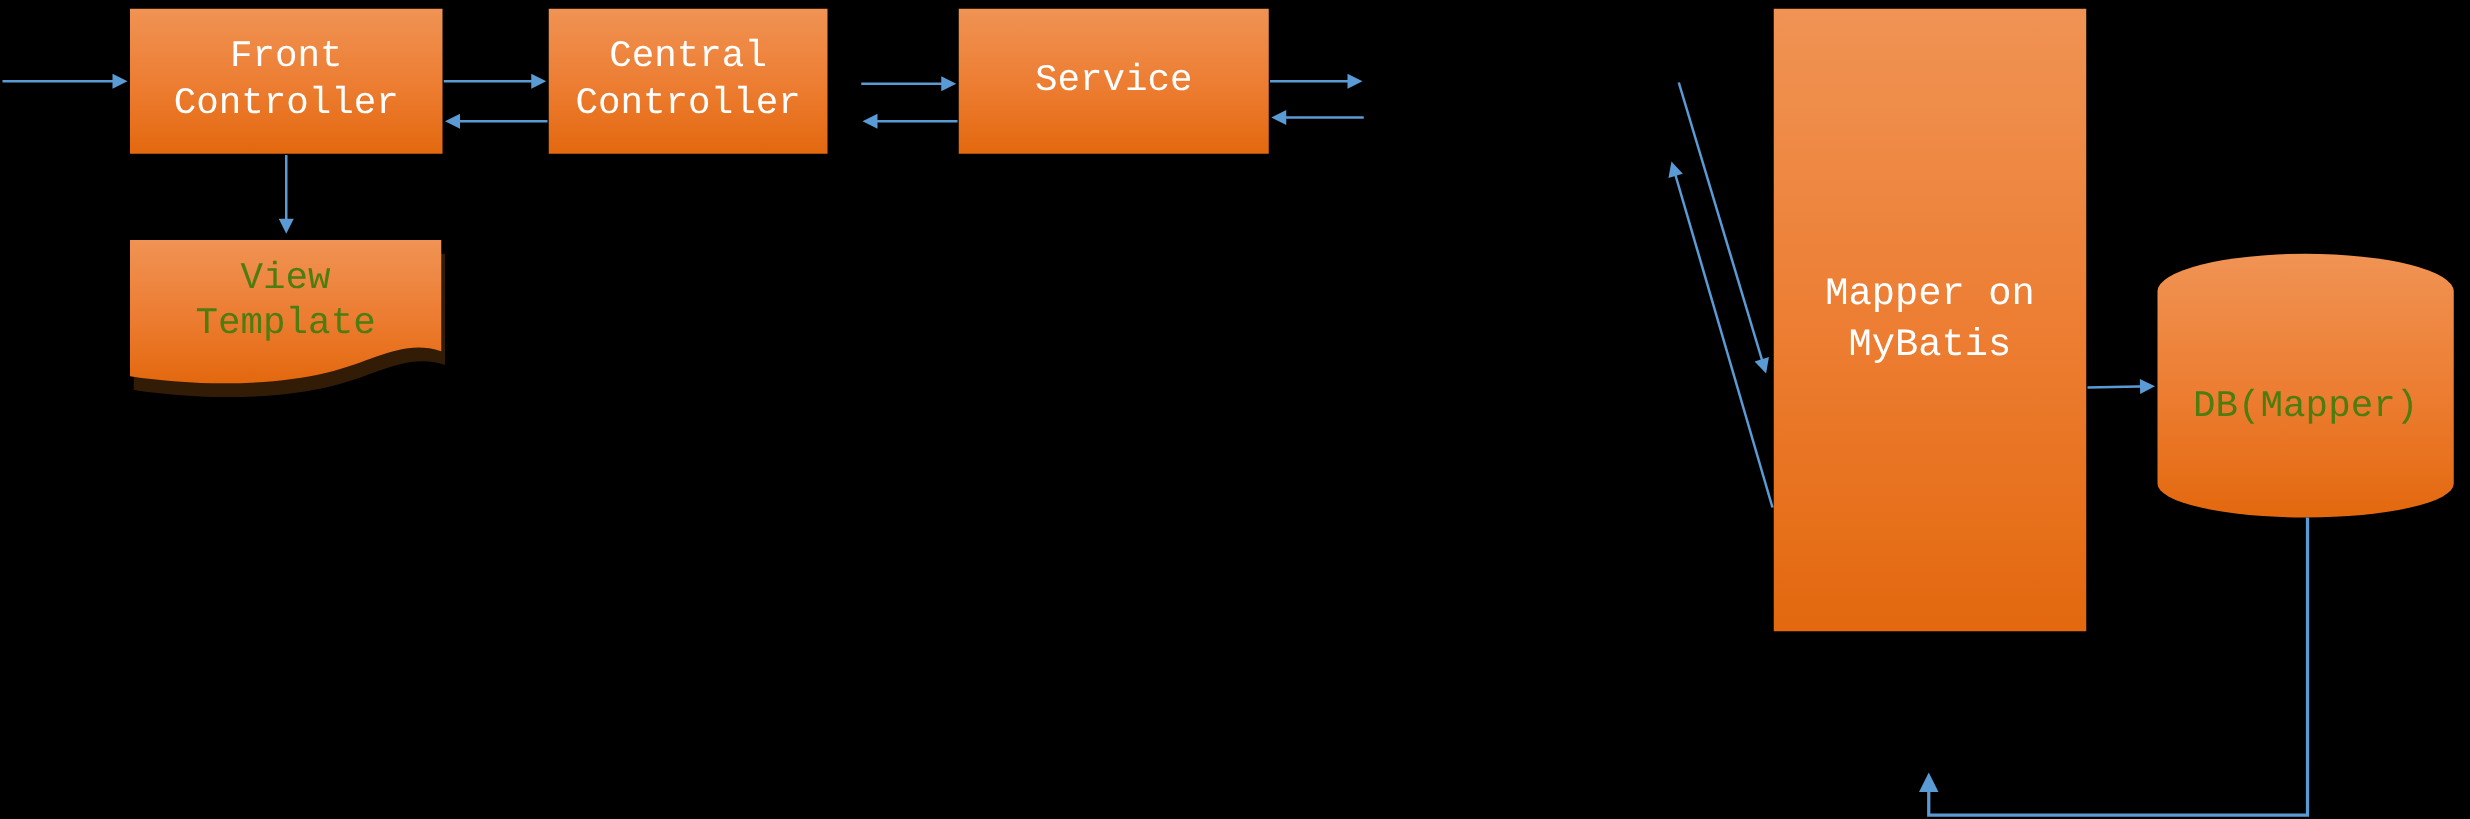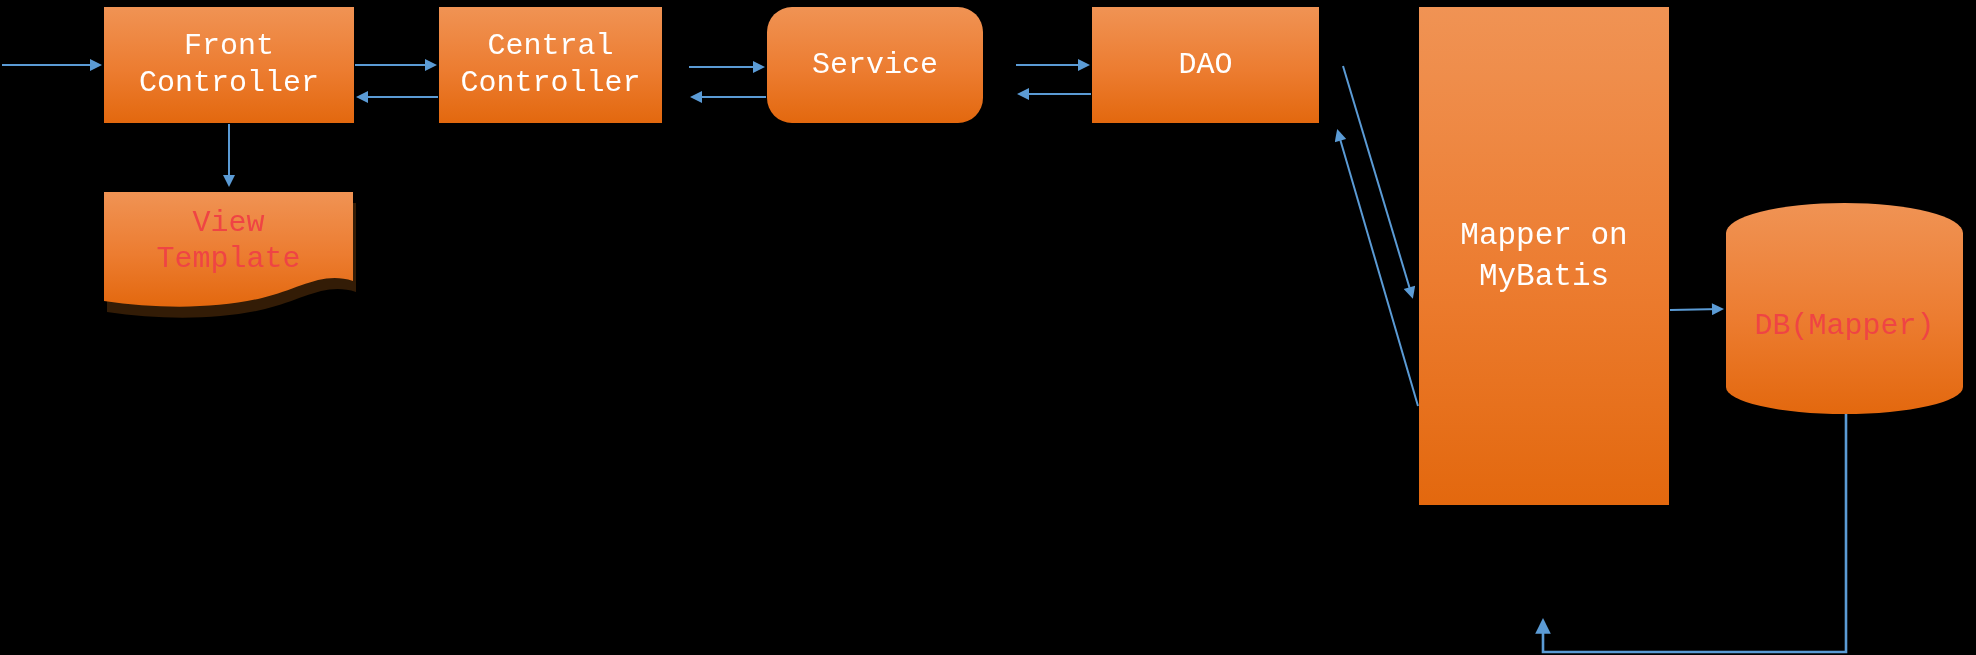"Service" #n-service { border-radius: 25px -> none; width: 216px -> 248px }
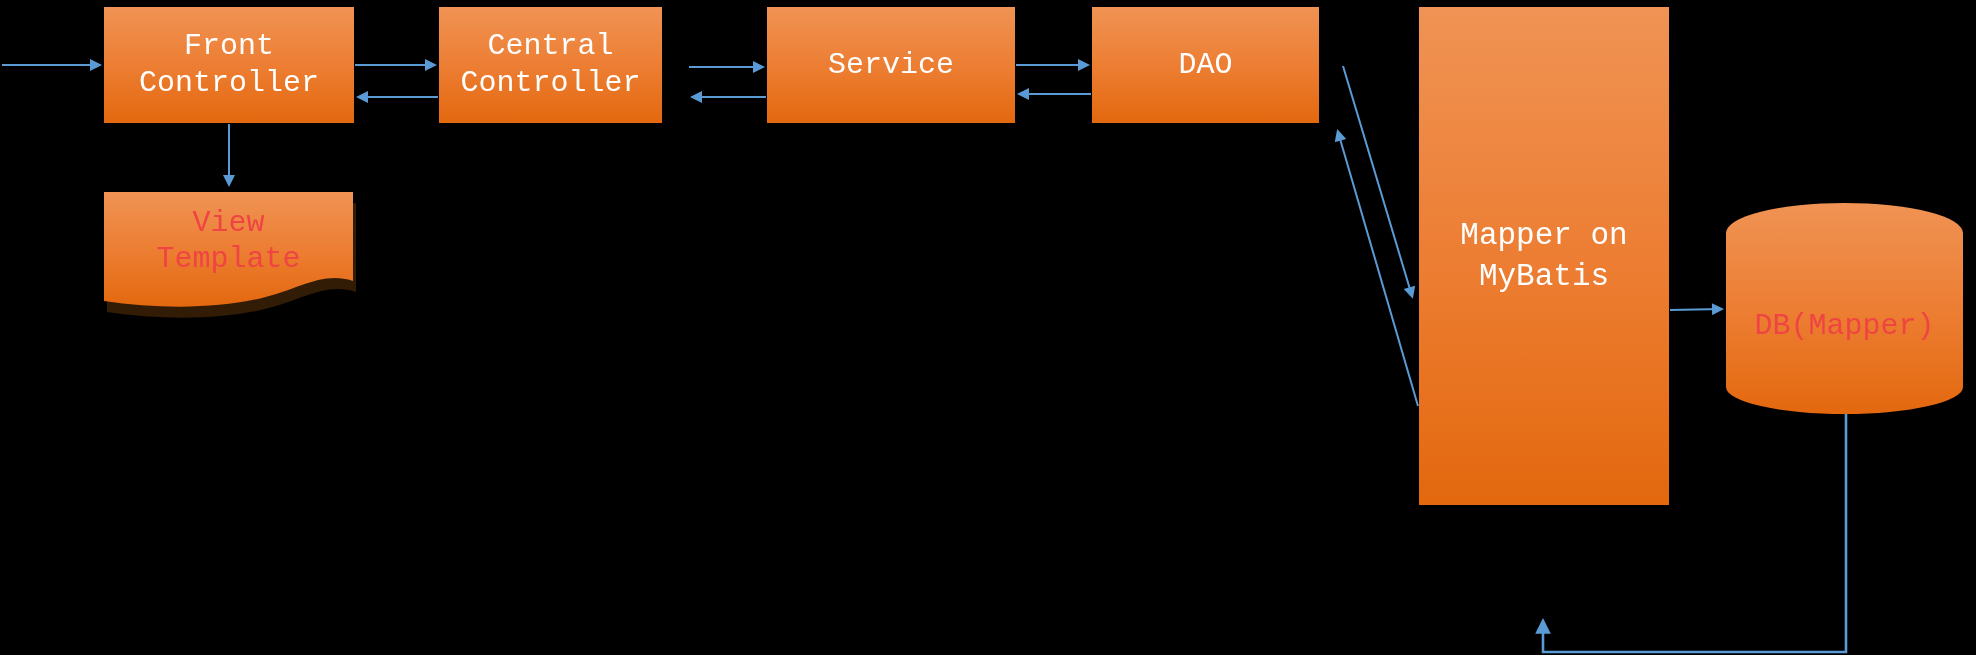"DAO" div.node { html: <div> <span>DAO</span> </div> -> none }
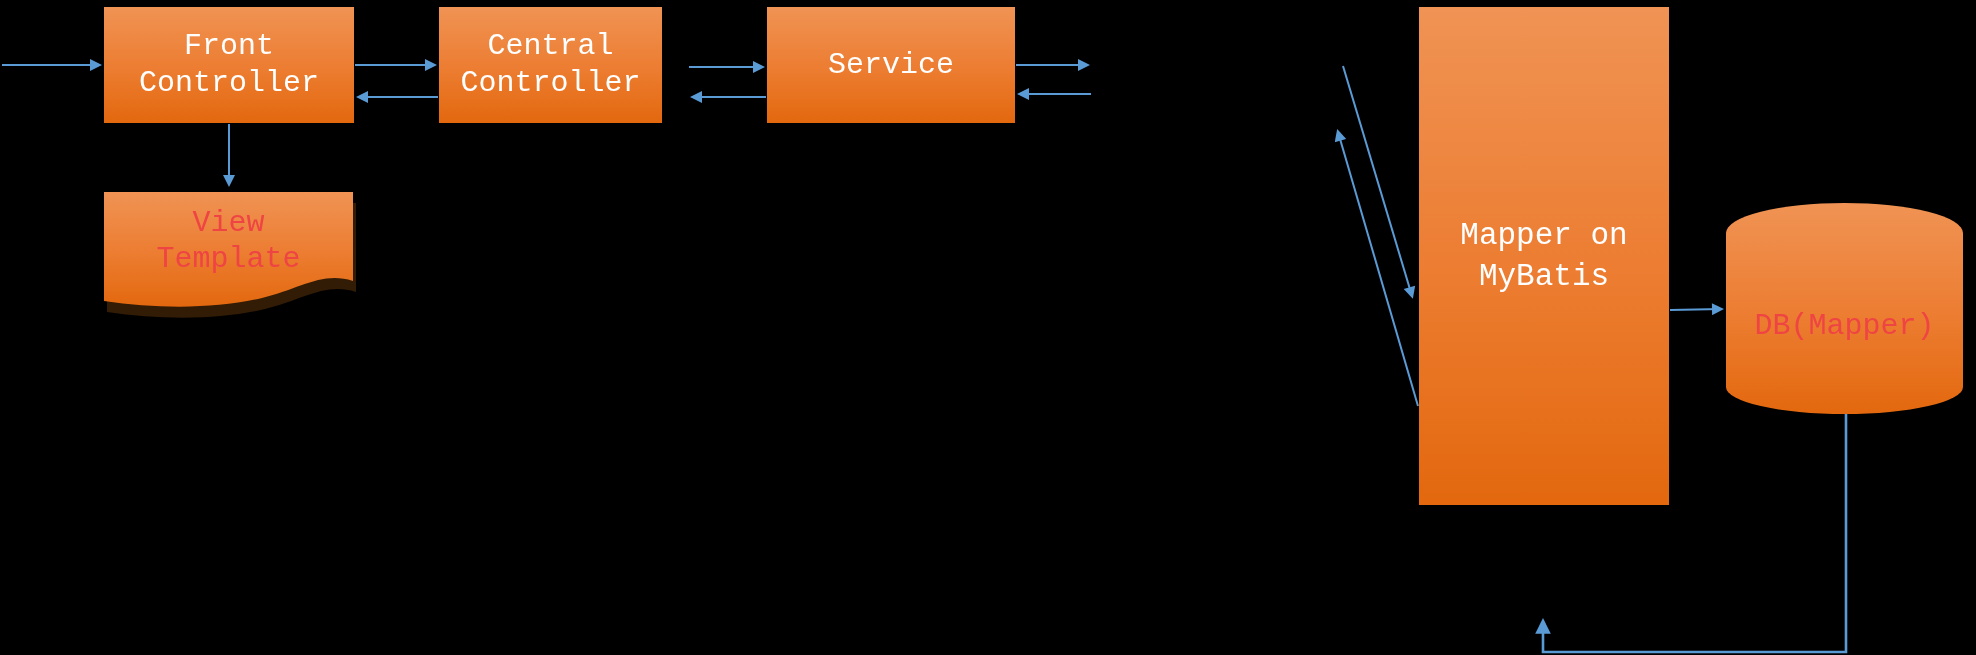"View" .lbl { color: #ef4444 -> #4d7c0f }
